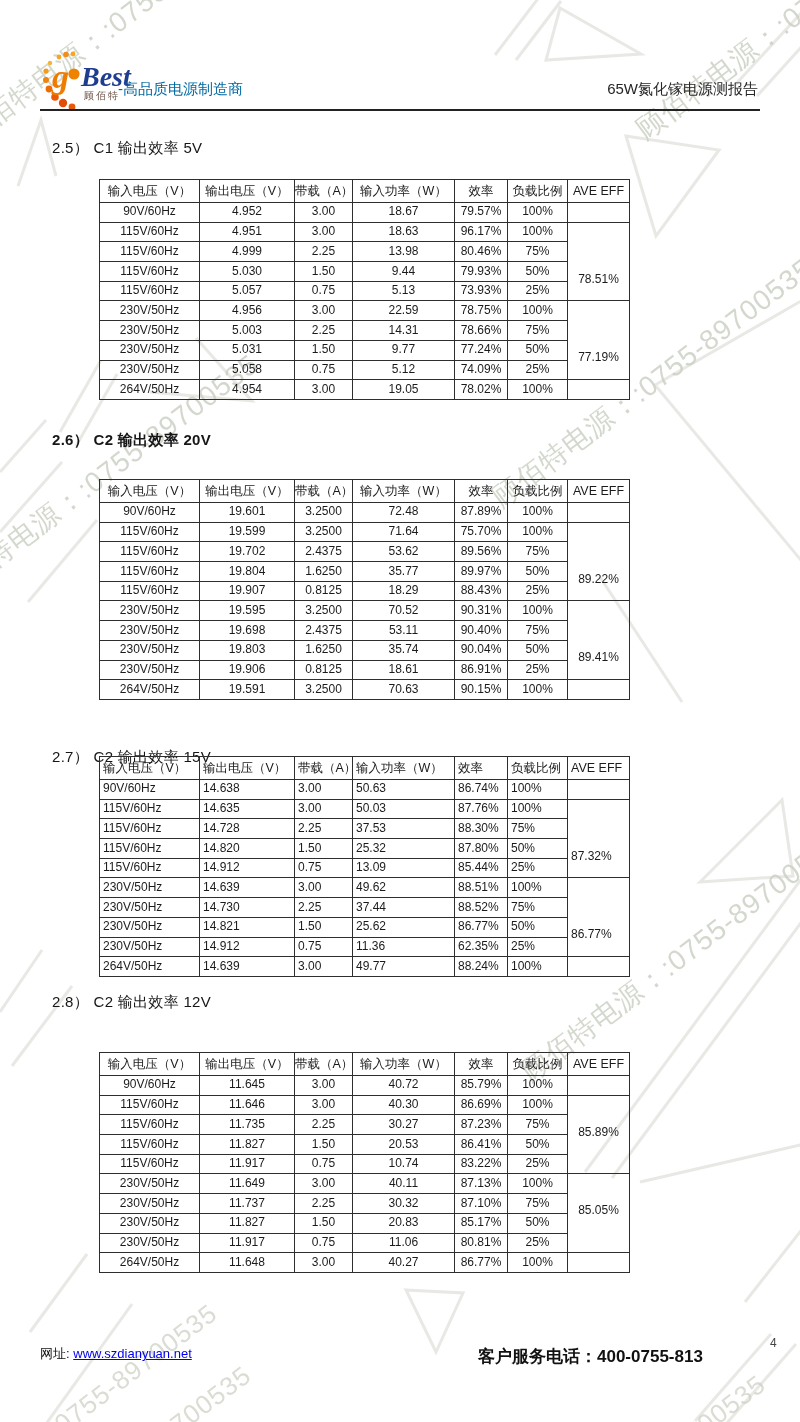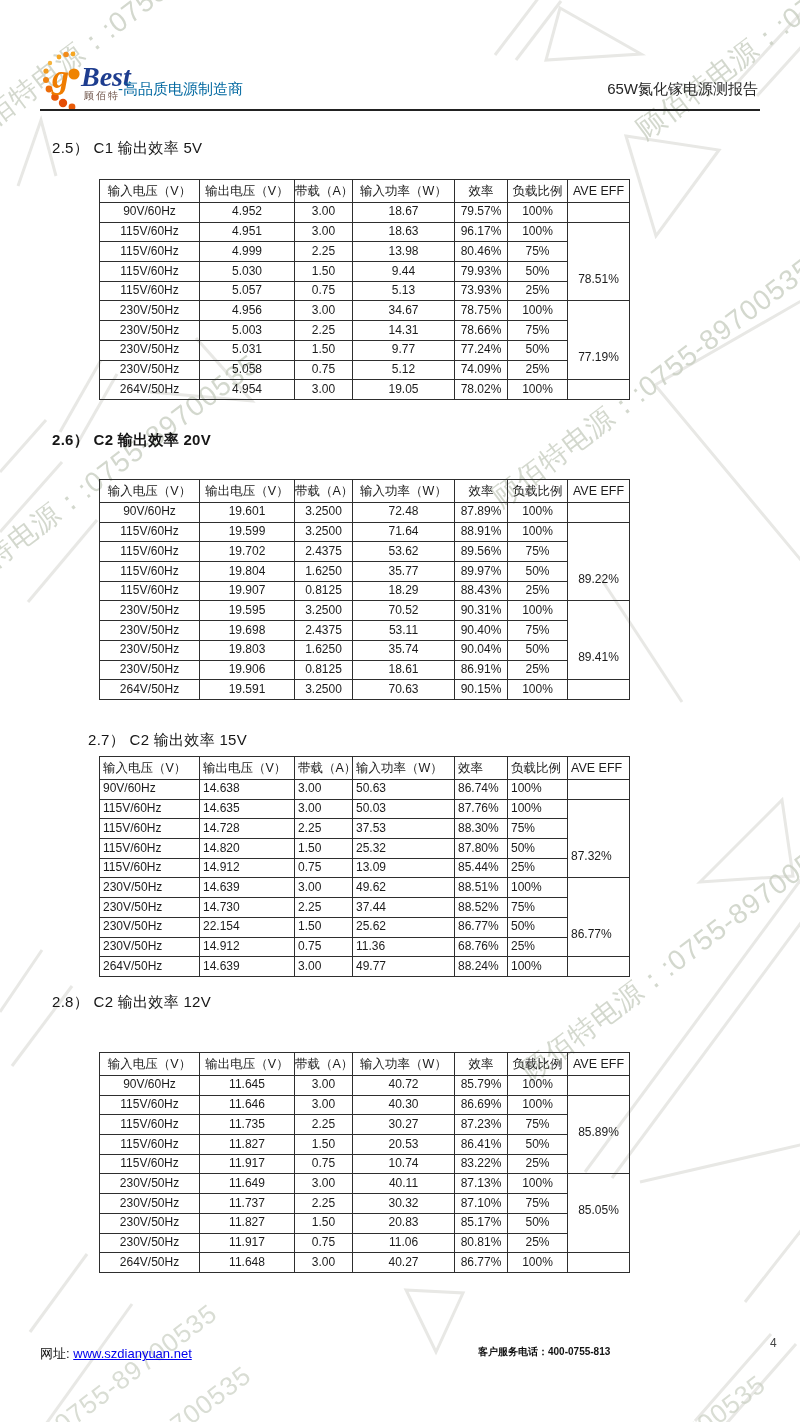"34.67" td { text: 34.67 -> 22.59 }
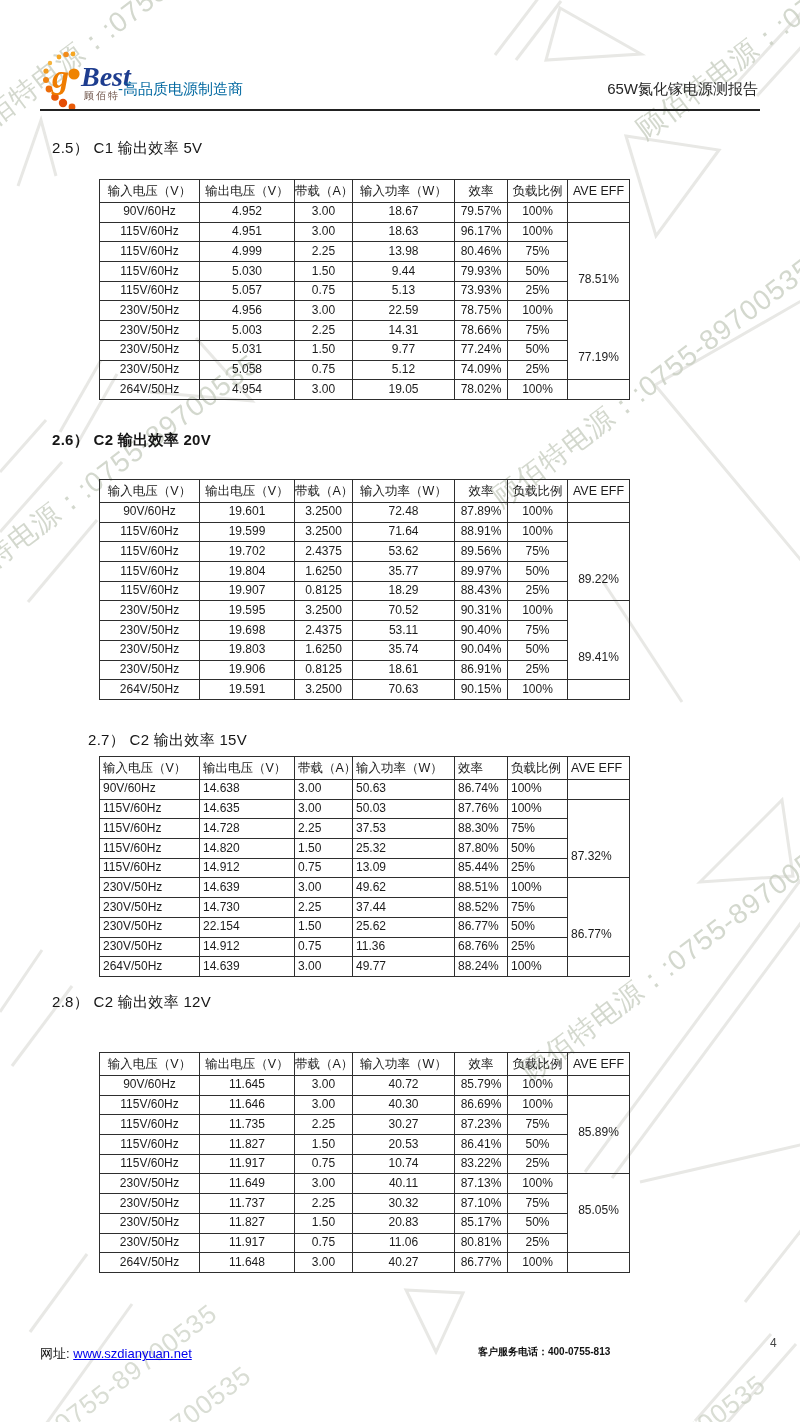"88.91%" td { text: 88.91% -> 75.70% }
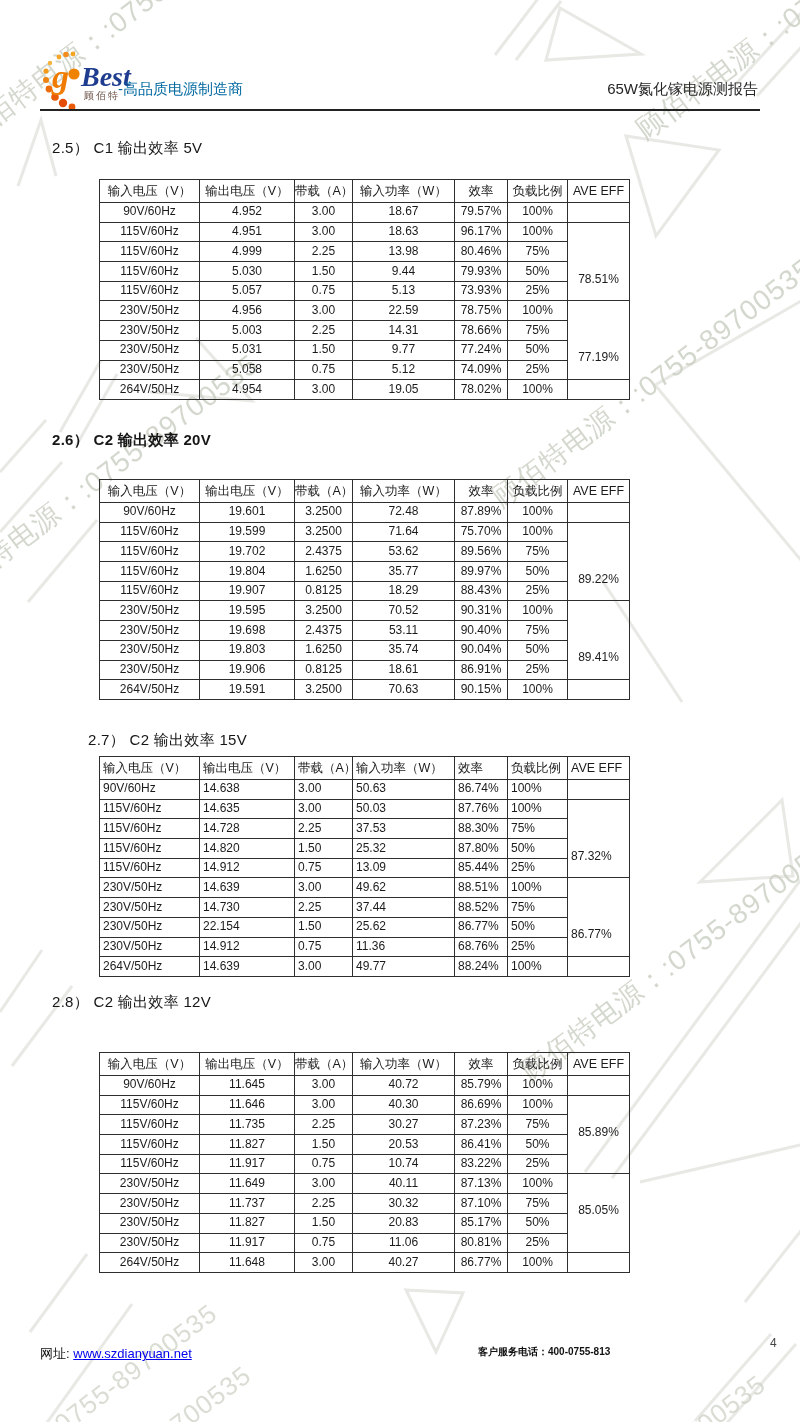"2.7） C2 输出效率 15V" #t3-title { margin-left: 36px -> none; top: 731px -> 748px }
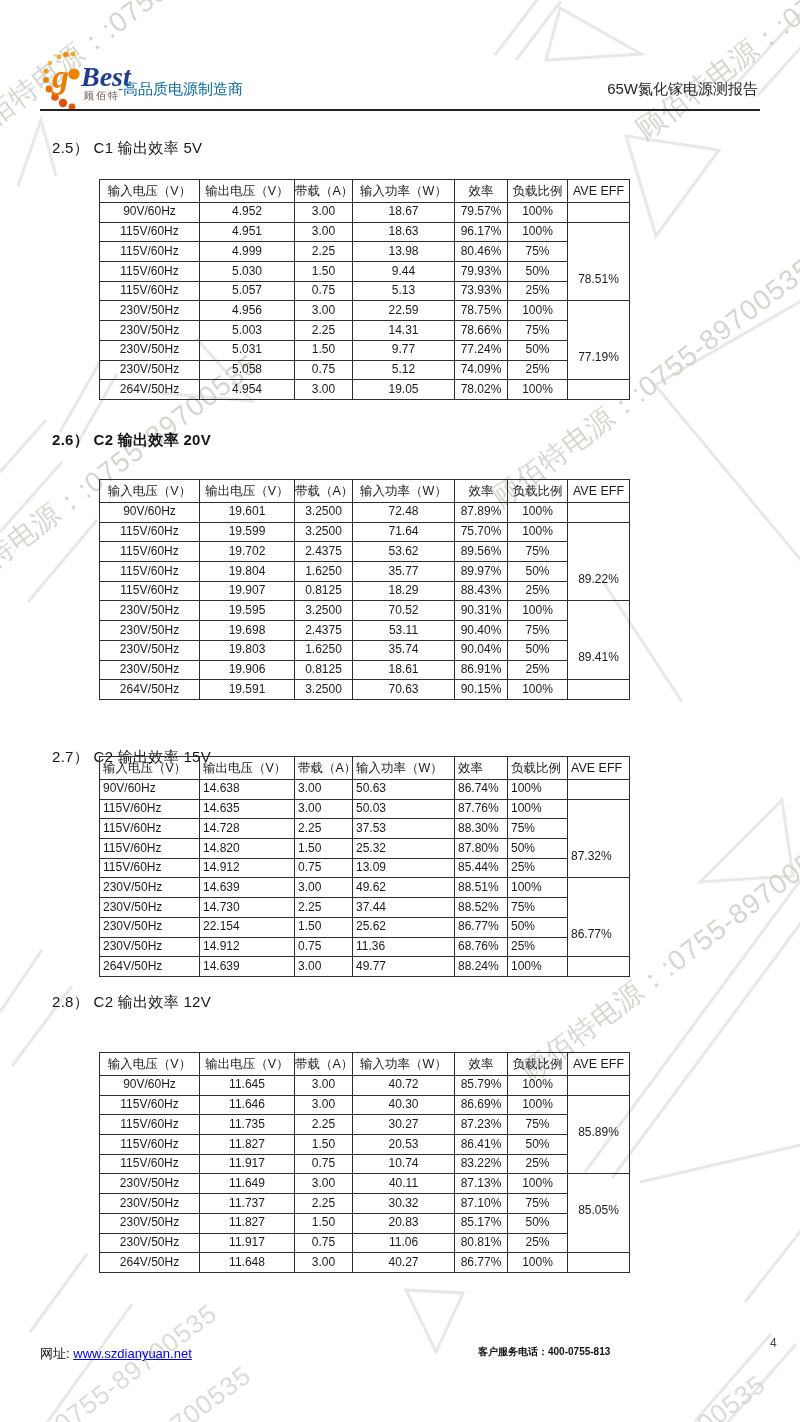"22.154" td { text: 22.154 -> 14.821 }
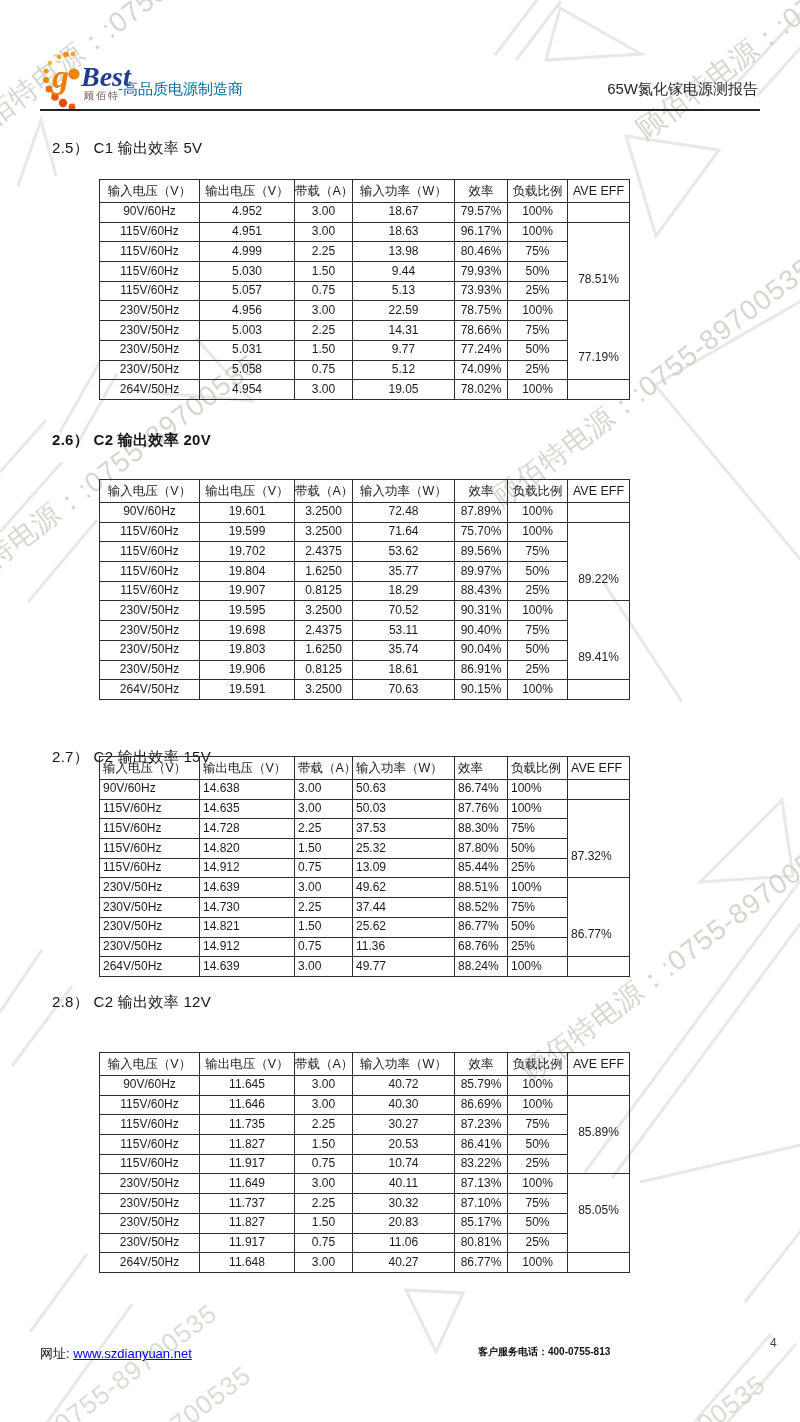"68.76%" td { text: 68.76% -> 62.35% }
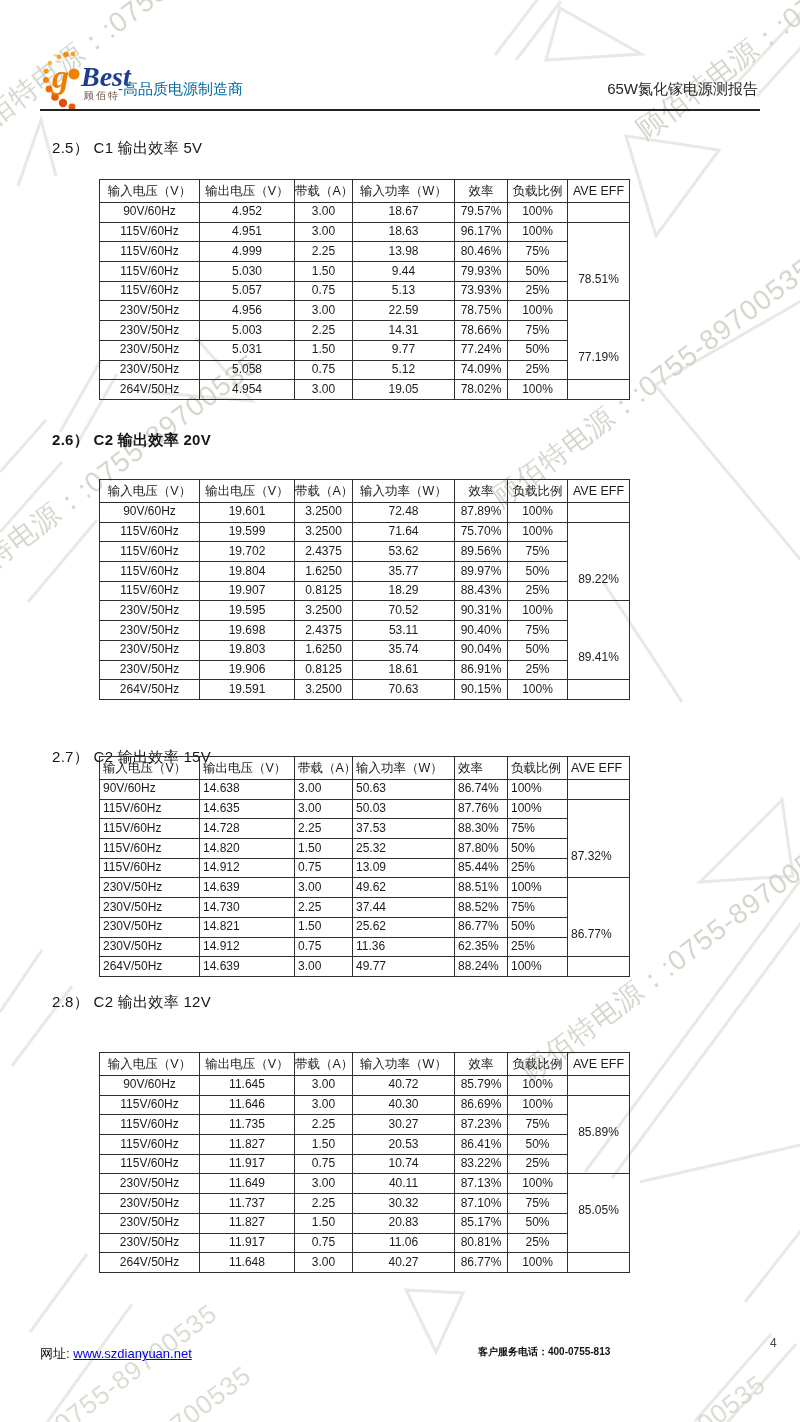"客户服务电话：400-0755-813" .footer-service { font-size: 10px -> 17px }
